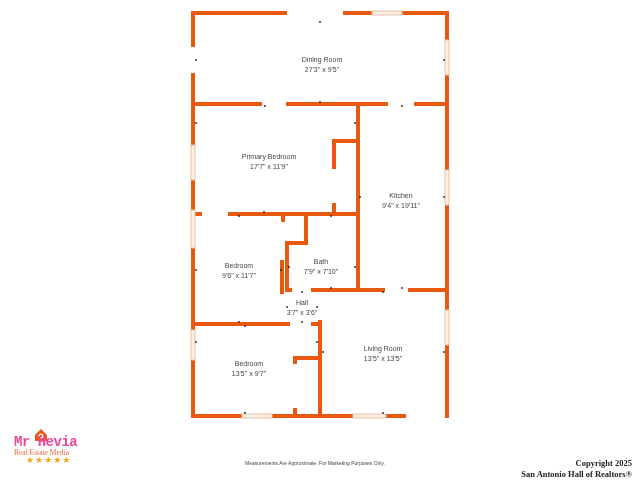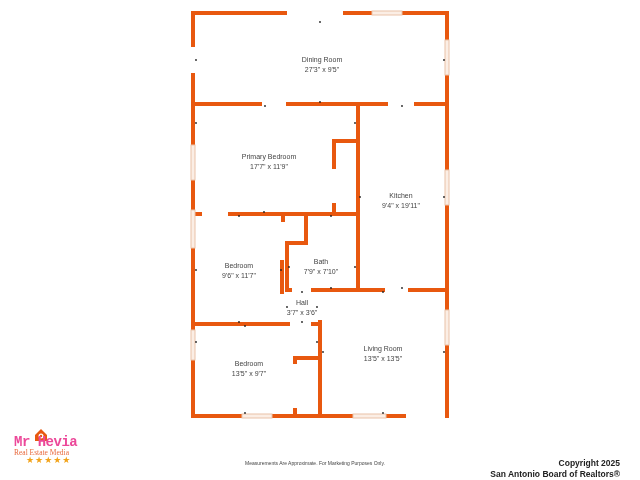"Copyright 2025" .copyright { font-family: Liberation Sans, sans-serif -> Liberation Serif, serif; right: 20px -> 8px }
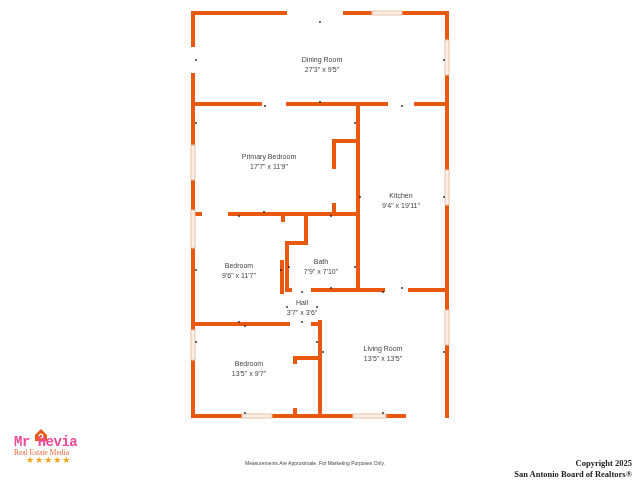"San Antonio Board of Realtors®" div { text: Board -> Hall }
